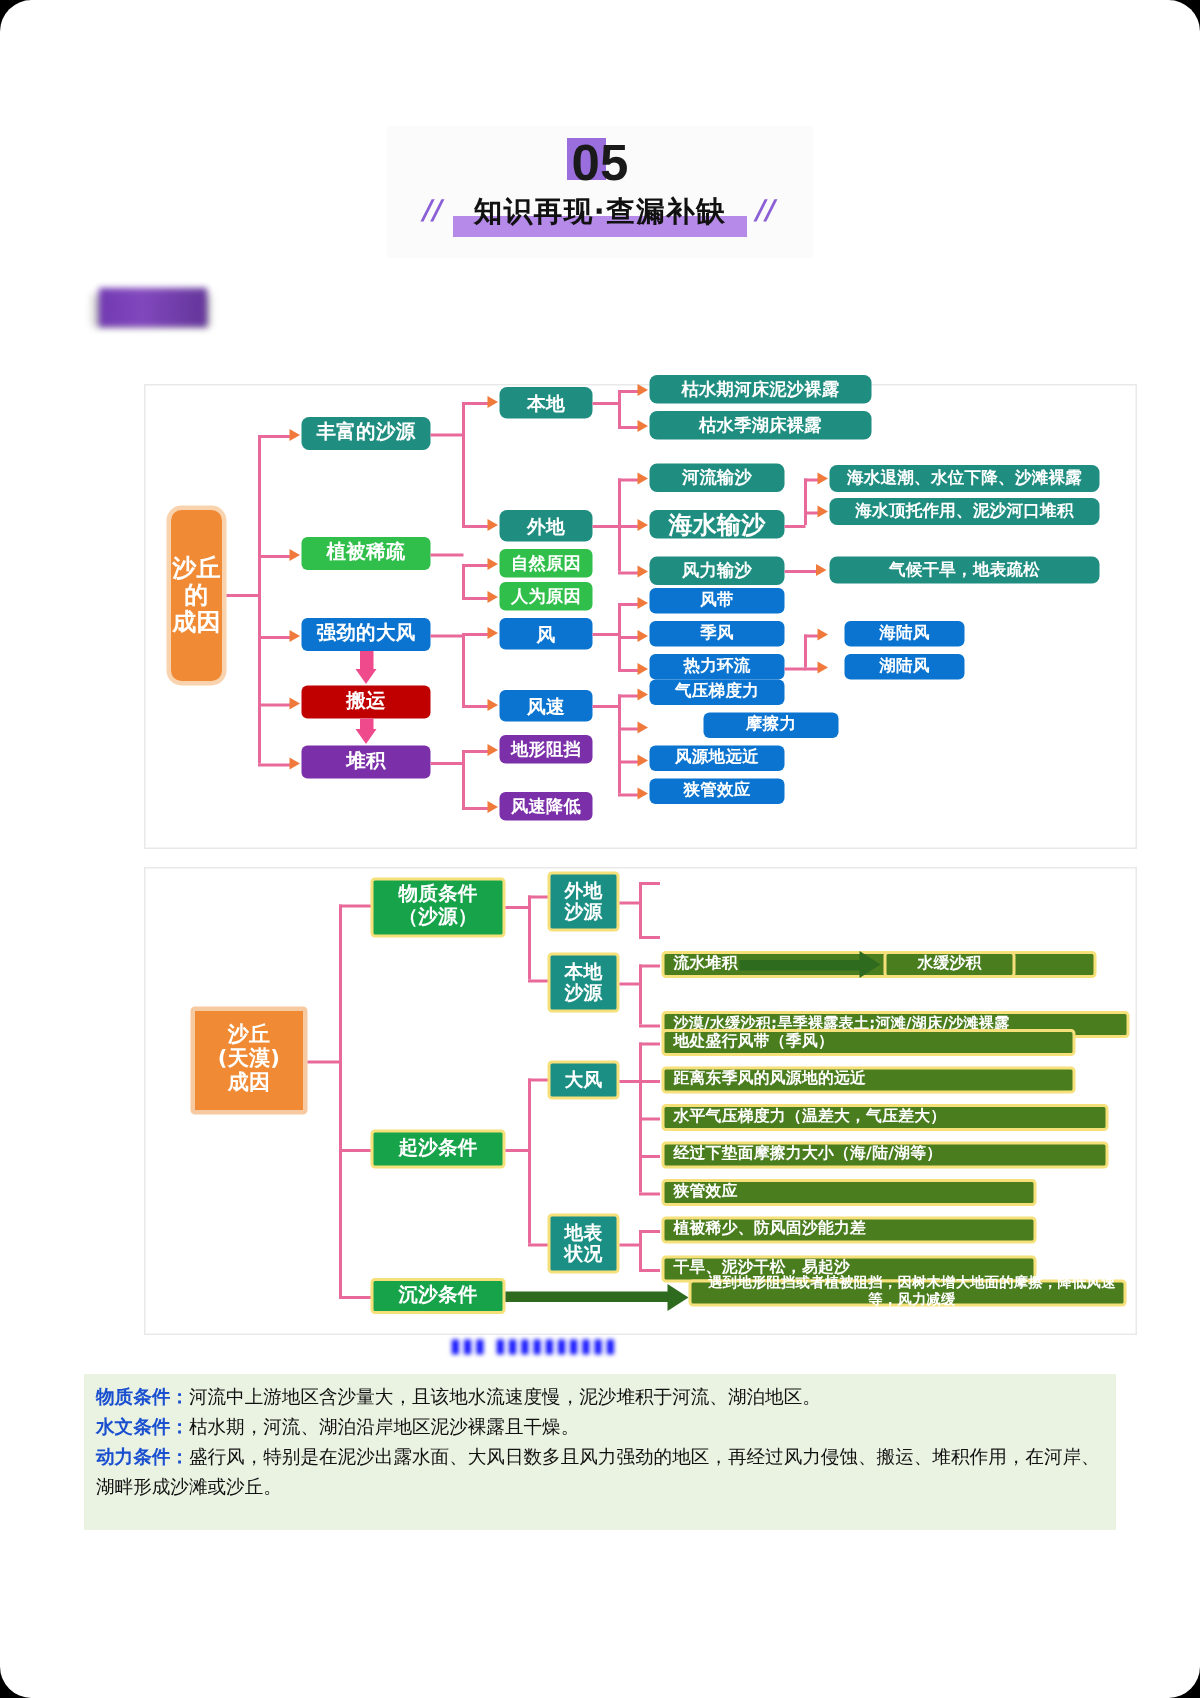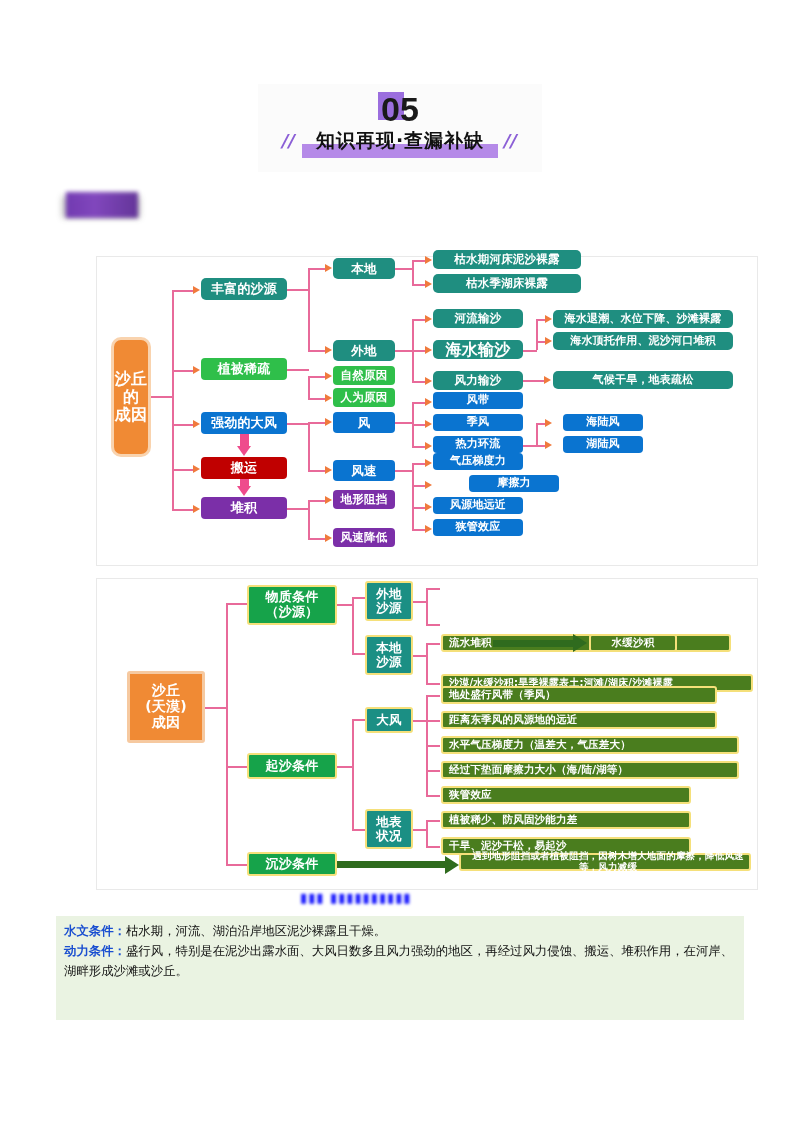"05" #page { border-radius: none -> 21px }
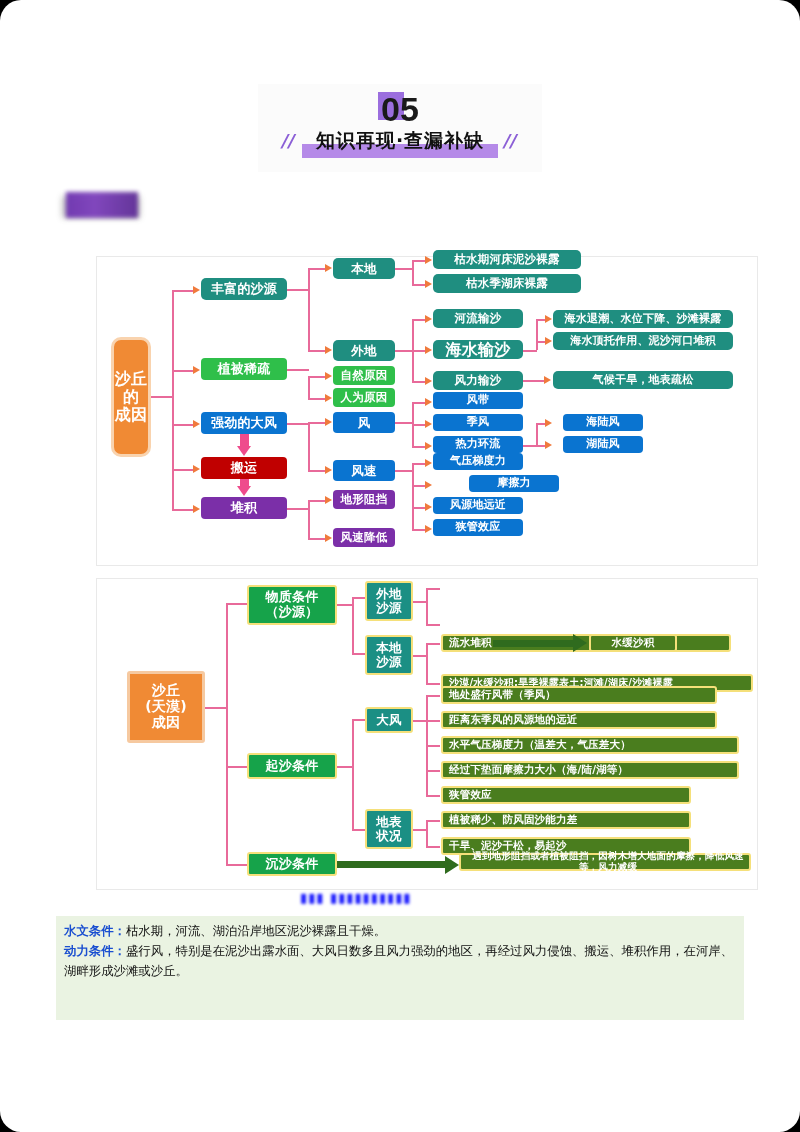"物质条件：河流中上游地区含沙量大，且该地水流速度慢，泥沙堆积于河流、湖泊地区。" p { html: none -> <p> <span>物质条件</span><span>：</span><span>河流中上游地区含沙量大，且该地水流速度慢，泥沙堆积于河流、湖泊地区。</span> </p> }
